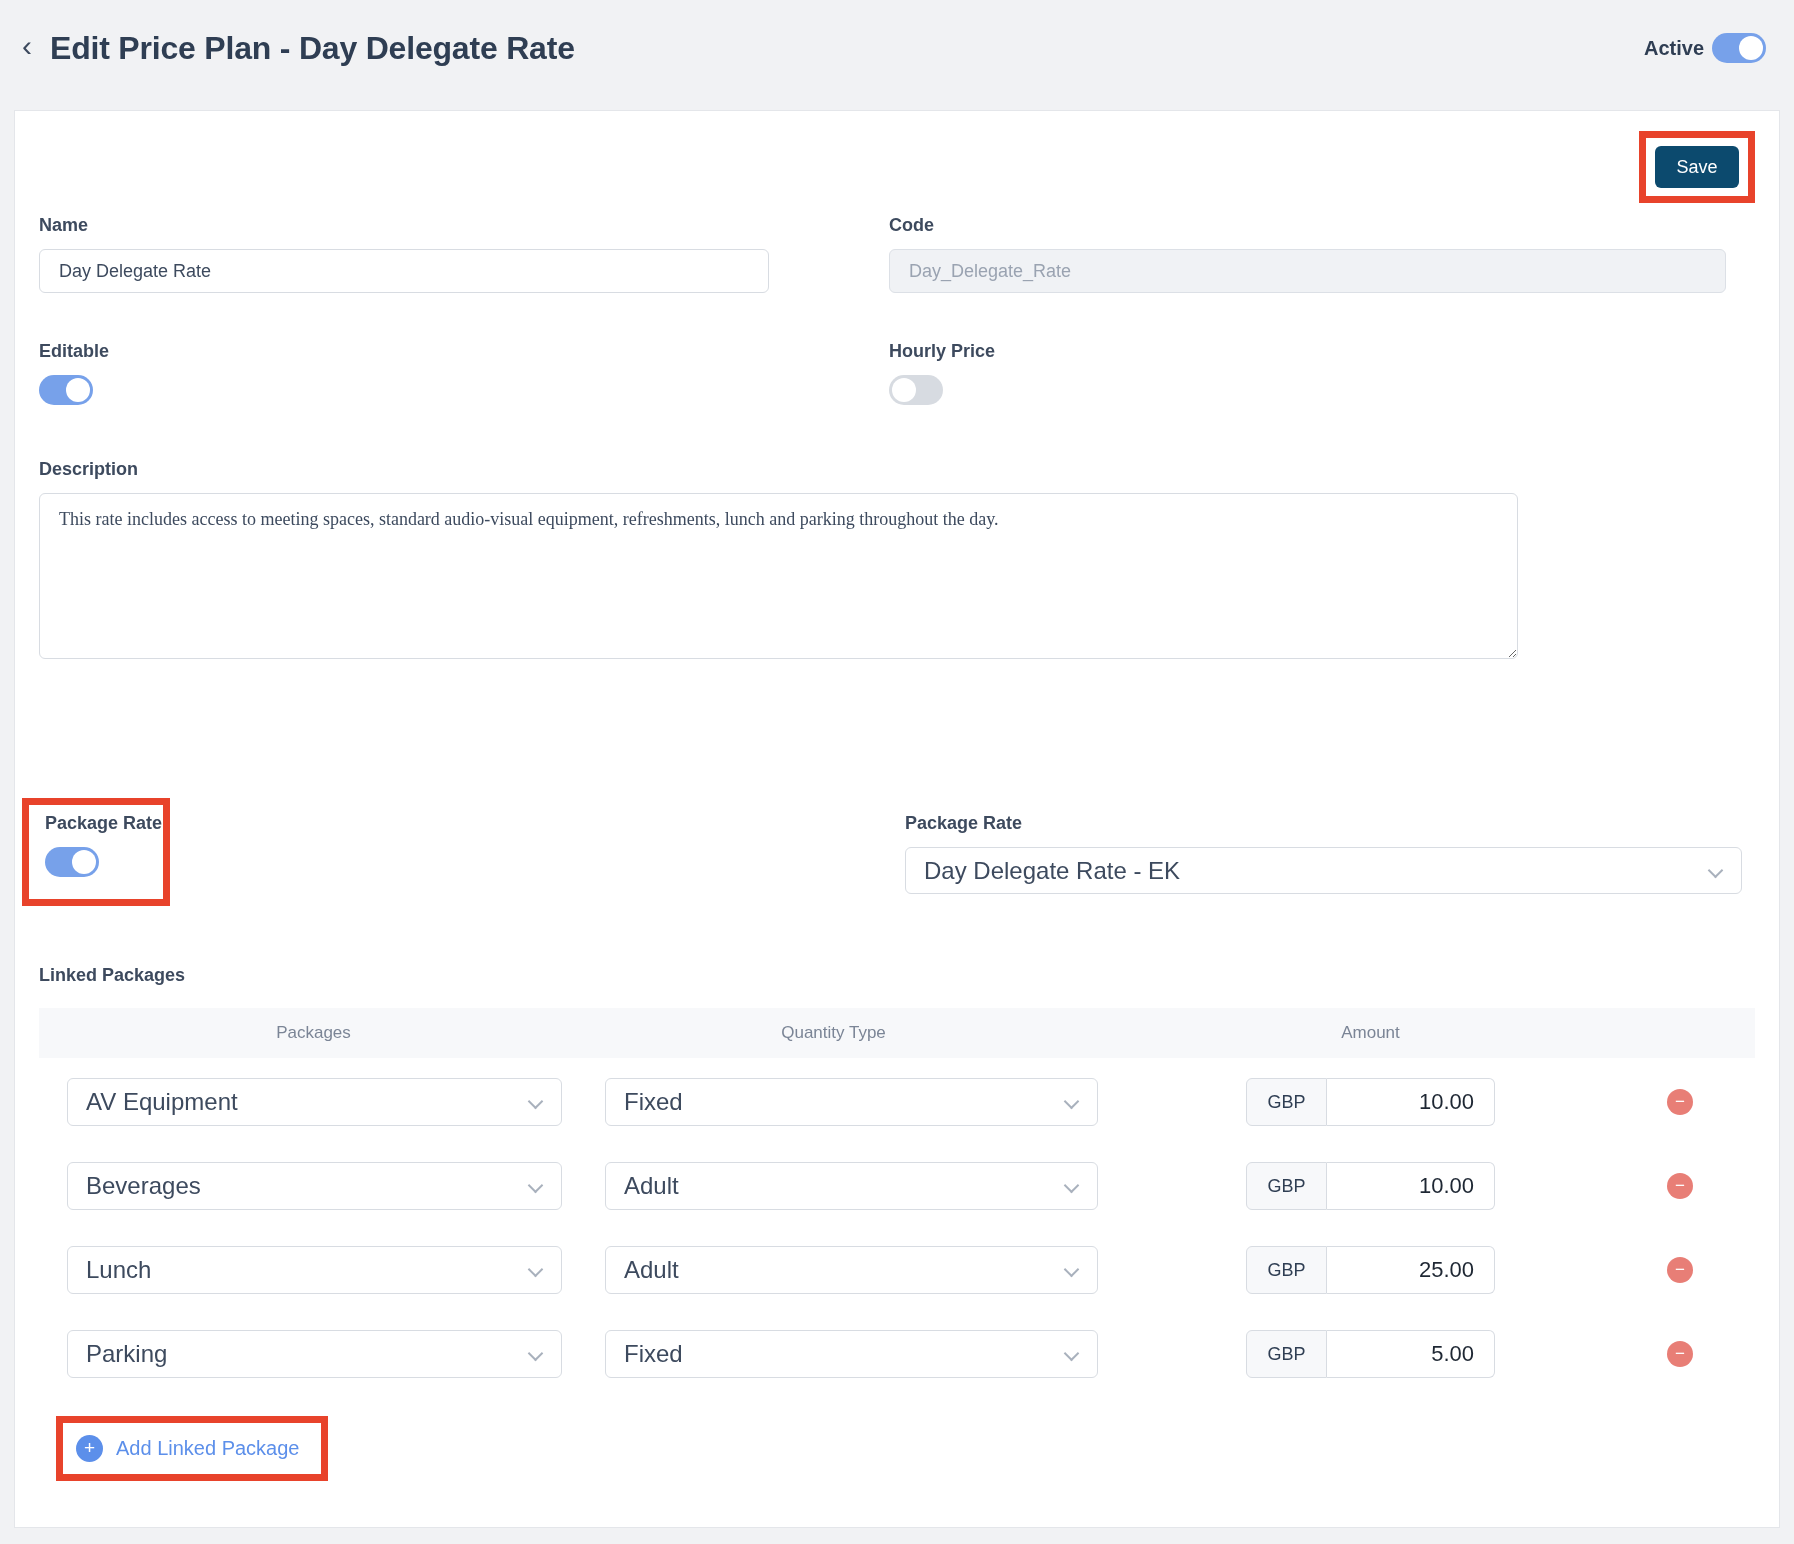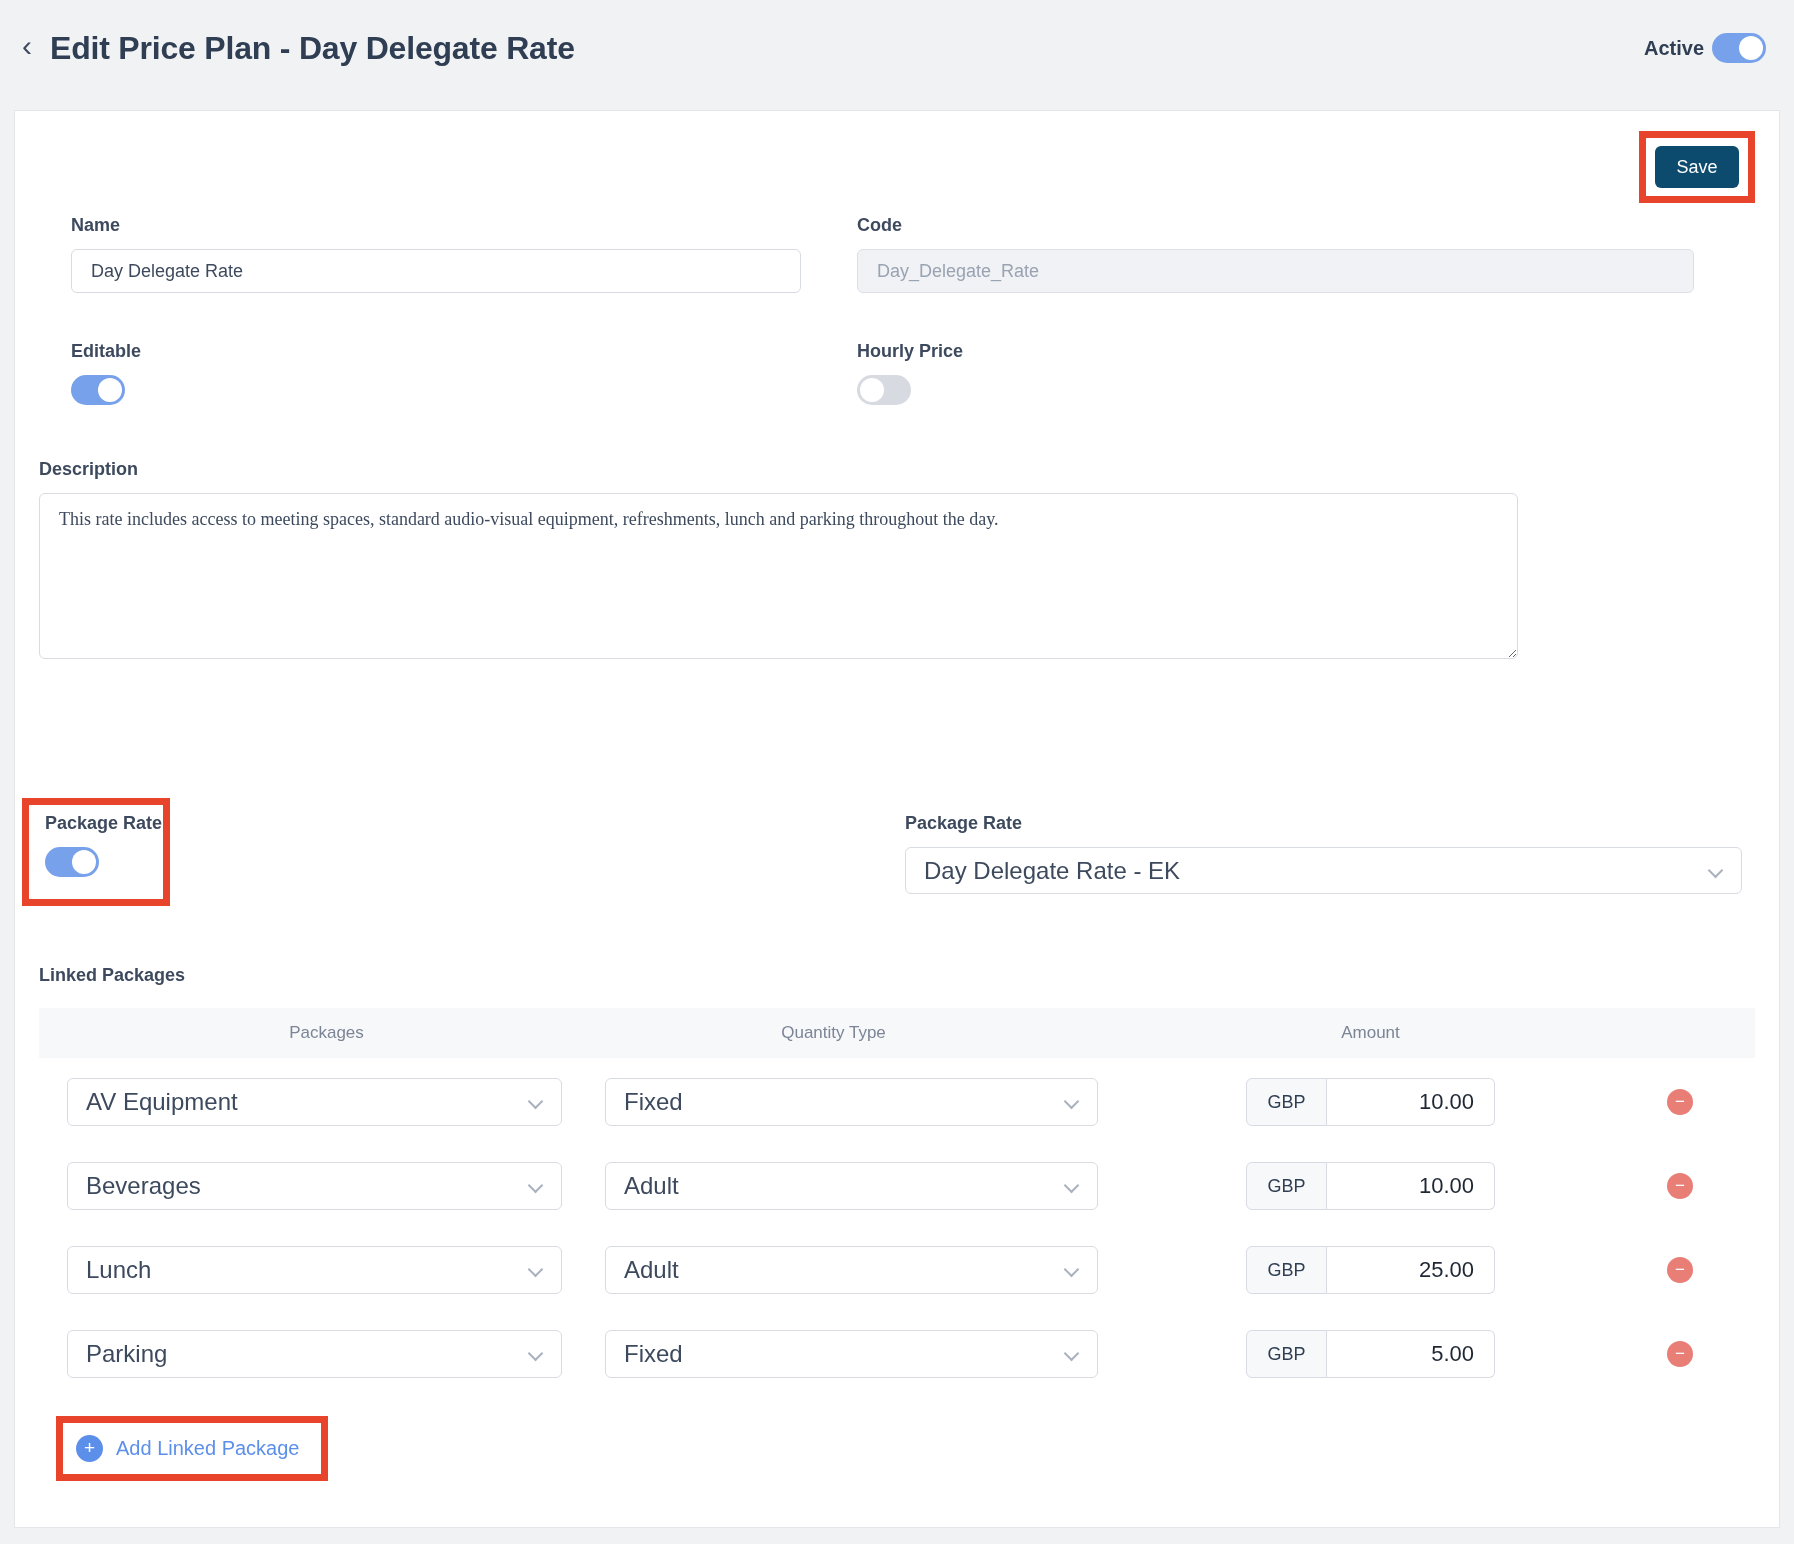"Name" .field-grid { column-gap: 56px -> 120px; margin-left: 32px -> none }
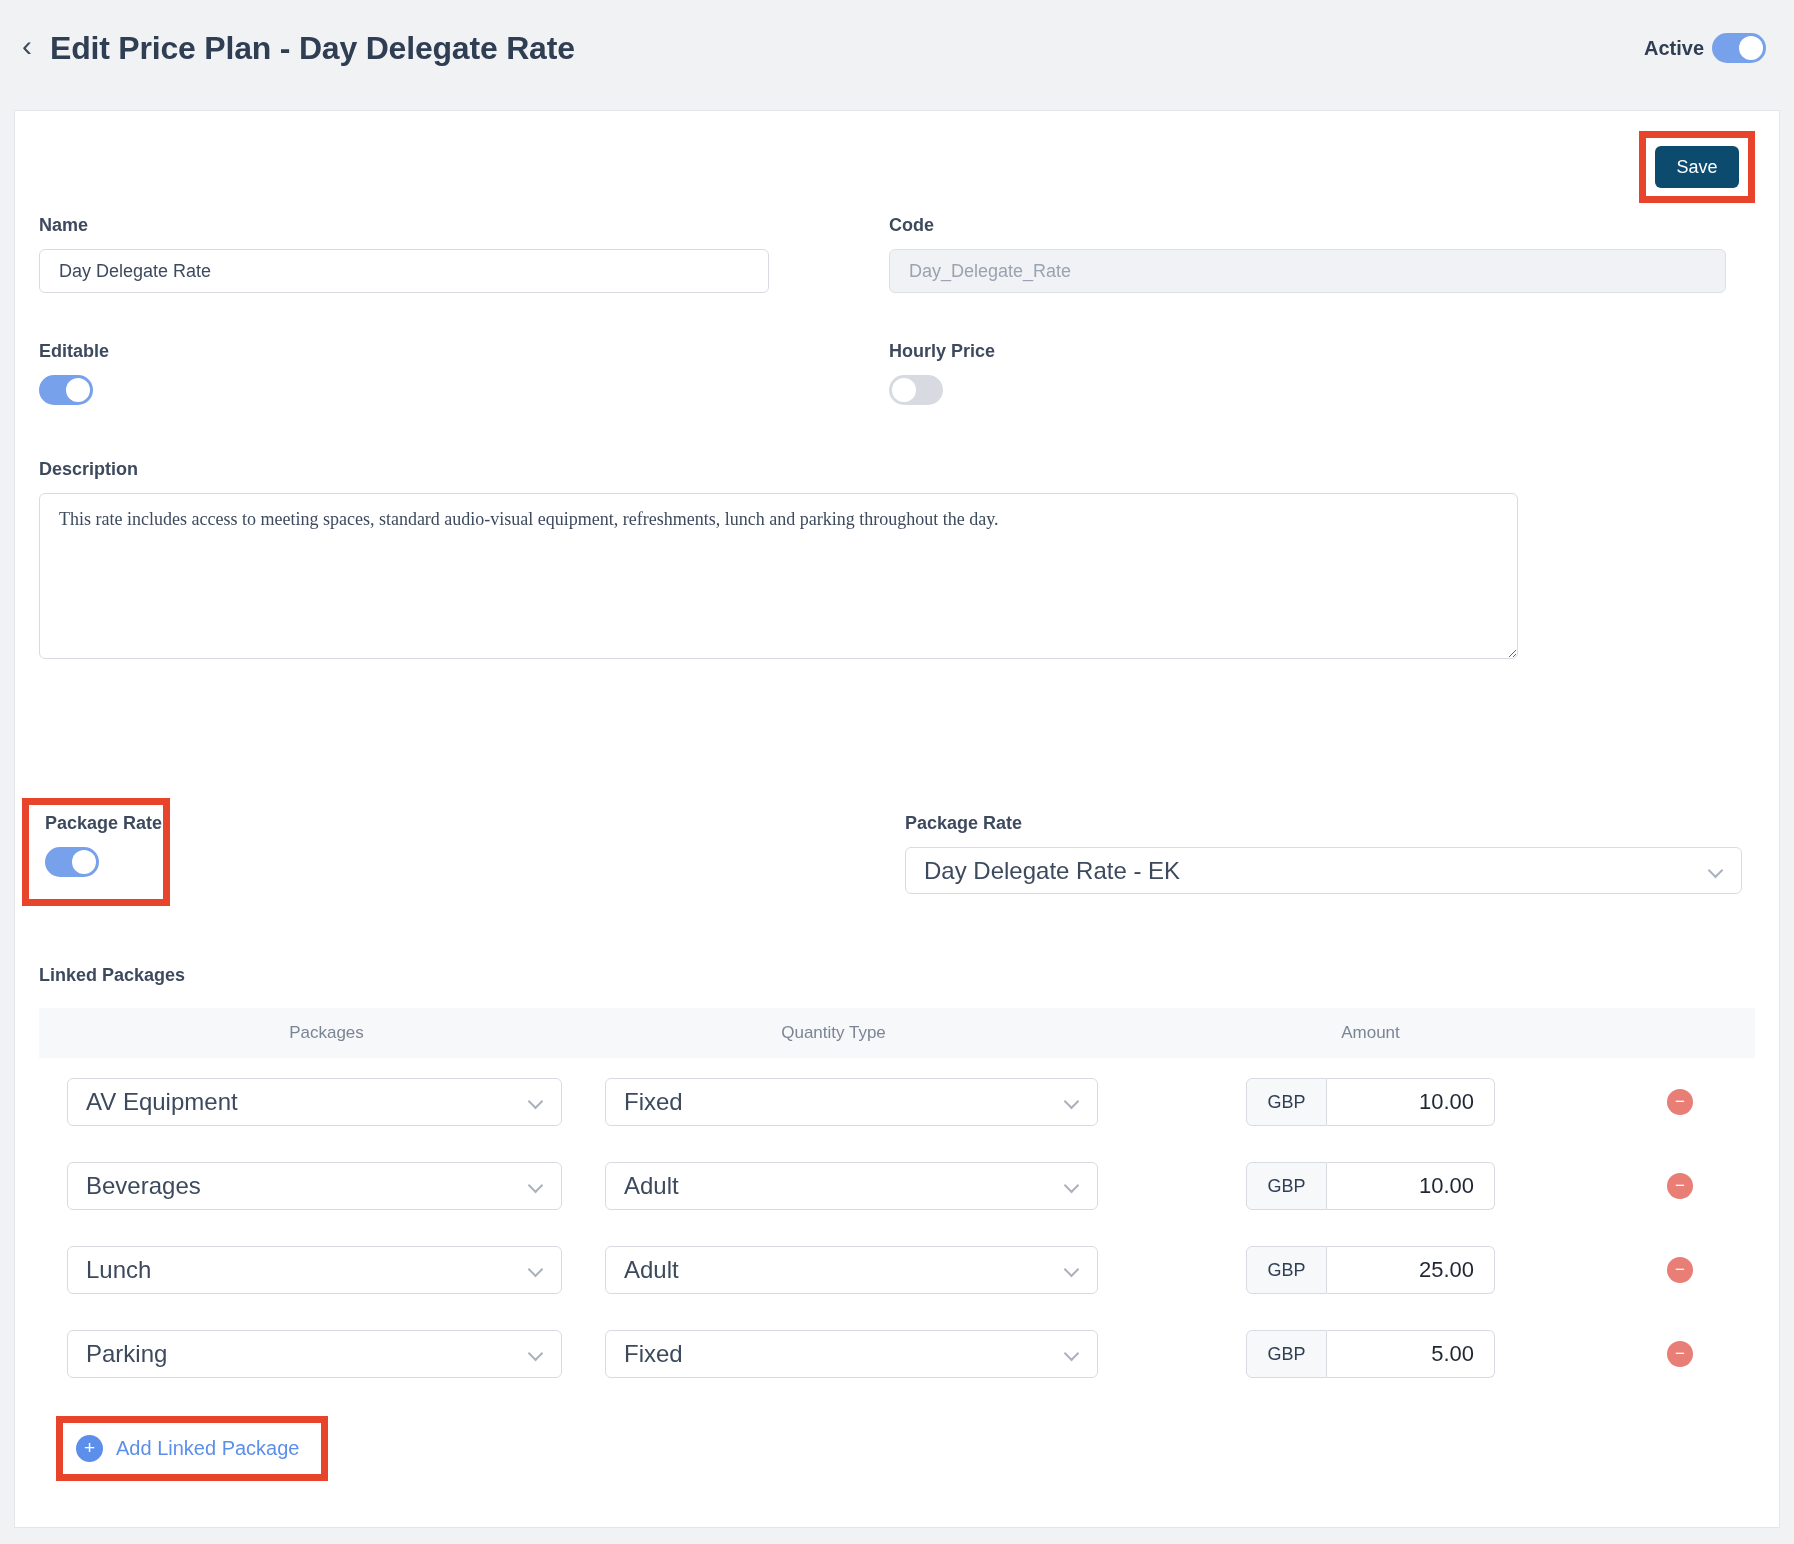"Packages" .col-packages { left: 40px -> 27px }
